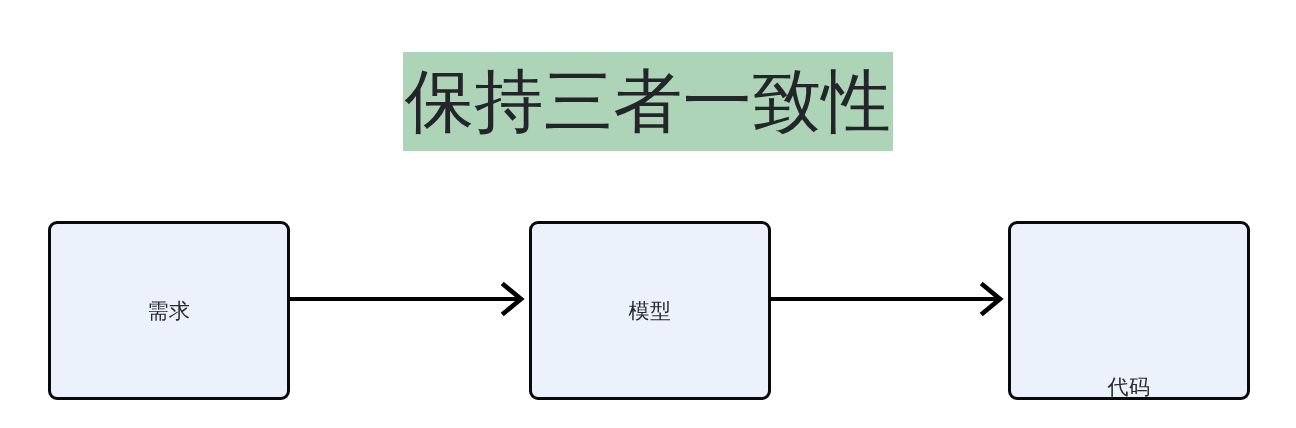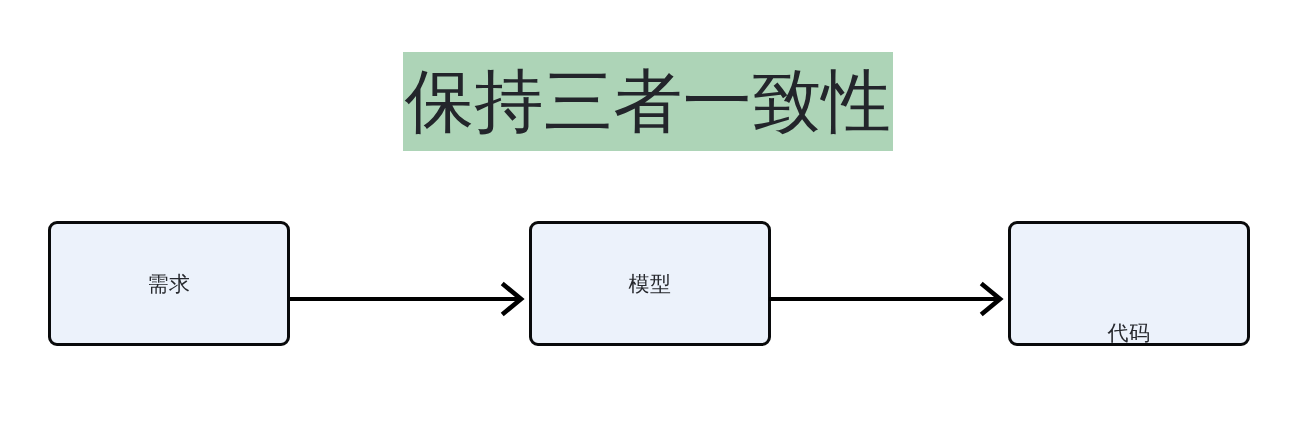"需求" .node { height: 125px -> 179px }
